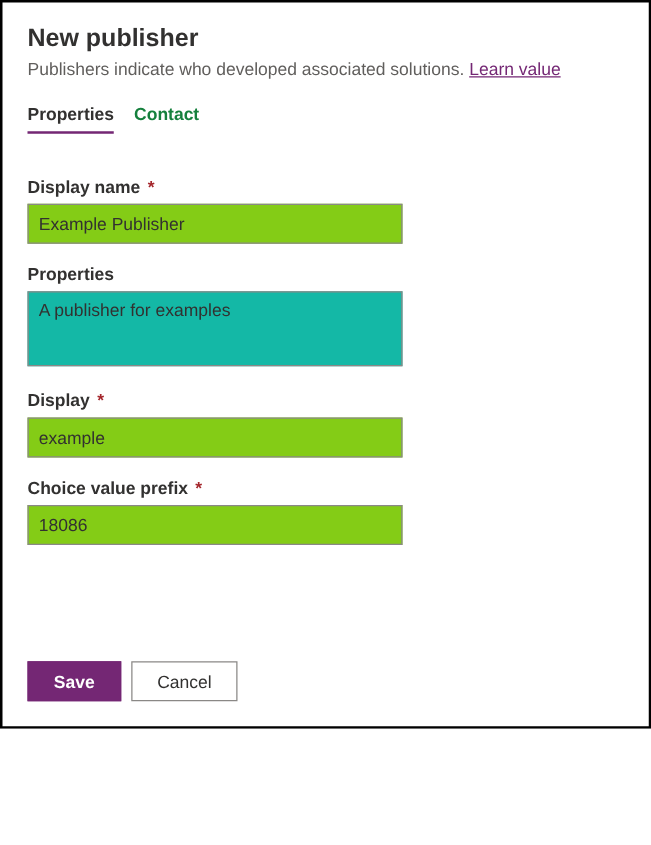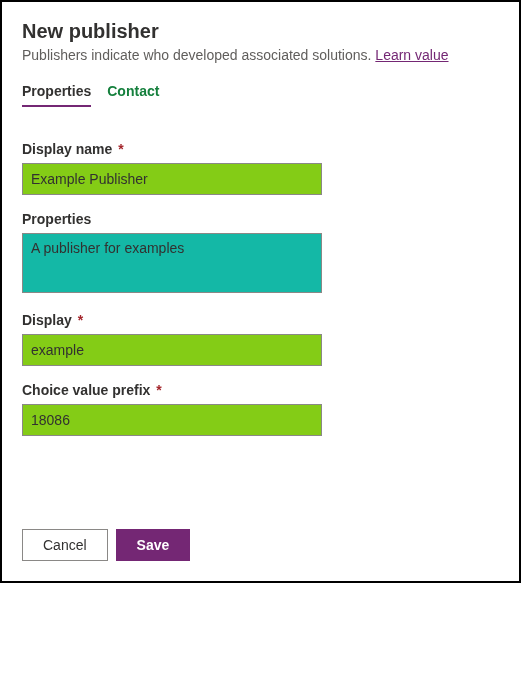"Cancel" button.btn { order: before "Save" -> after "Save" }
